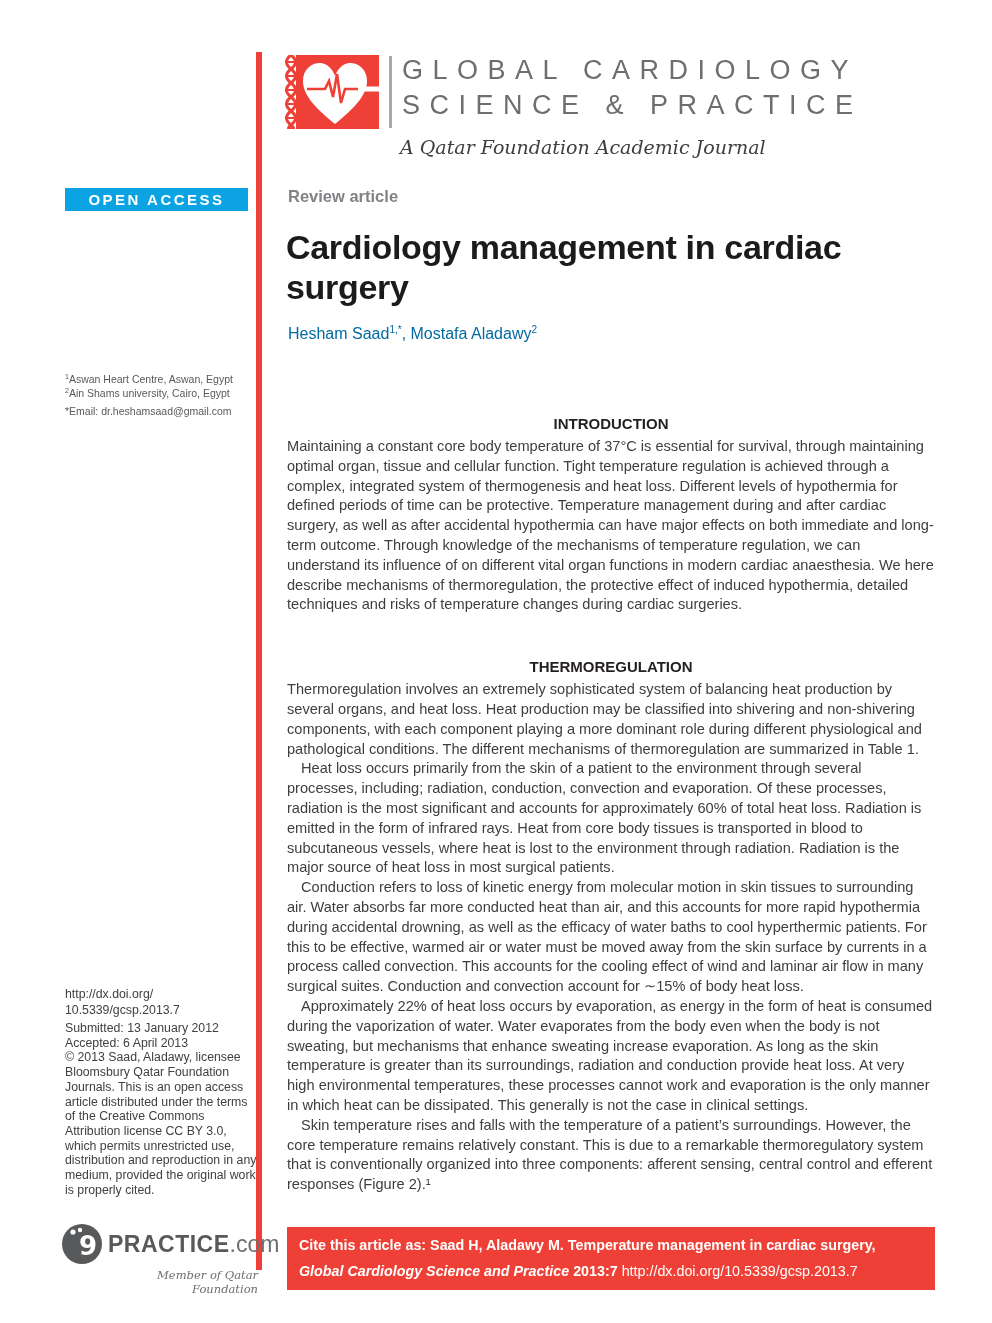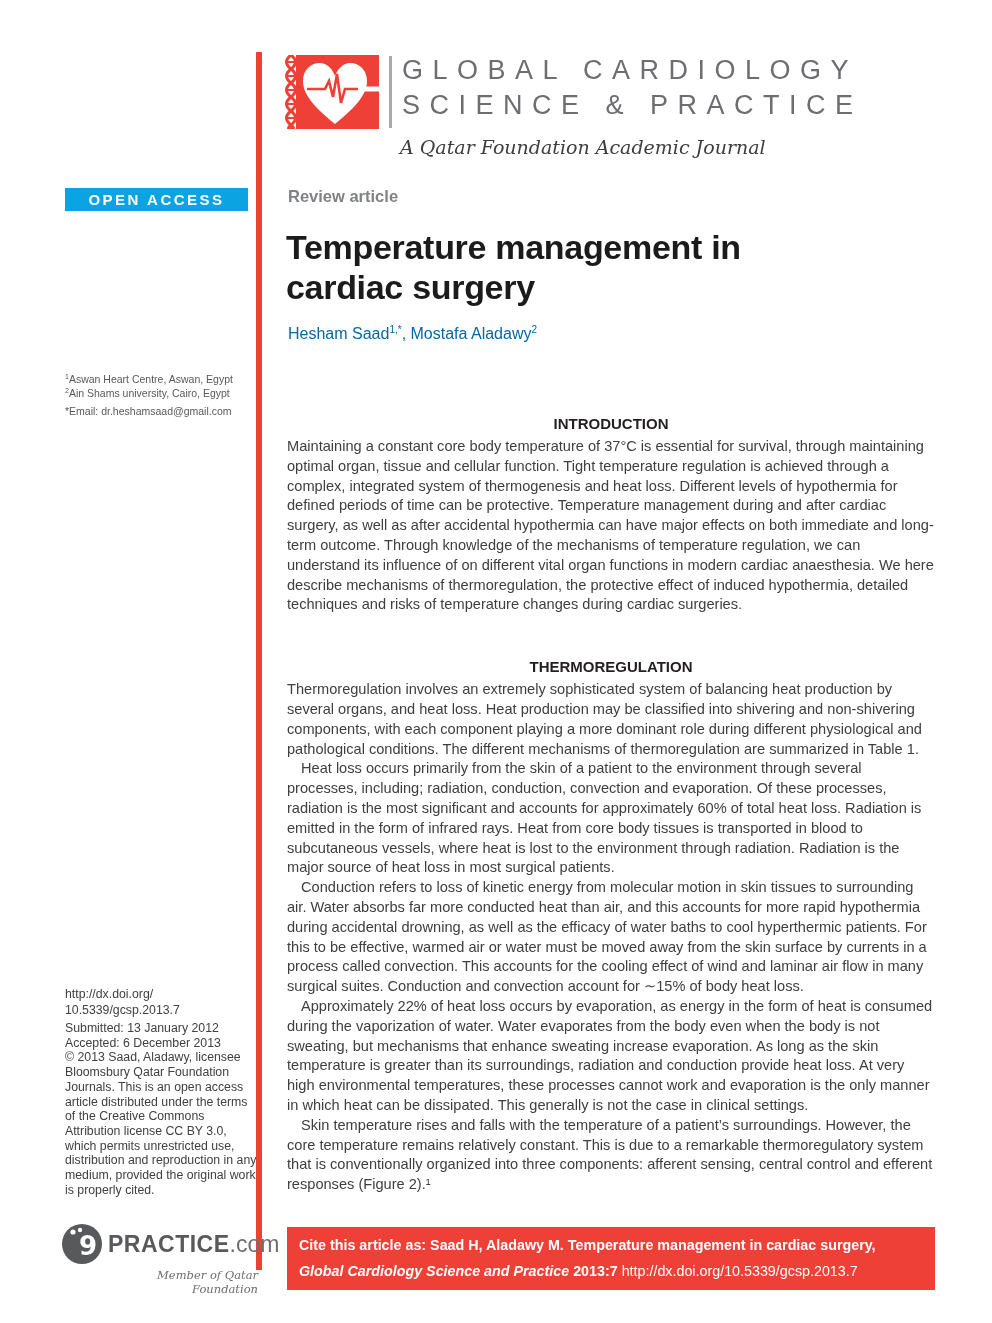"Temperature management in cardiac" h1.article-title { text: Temperature -> Cardiology }
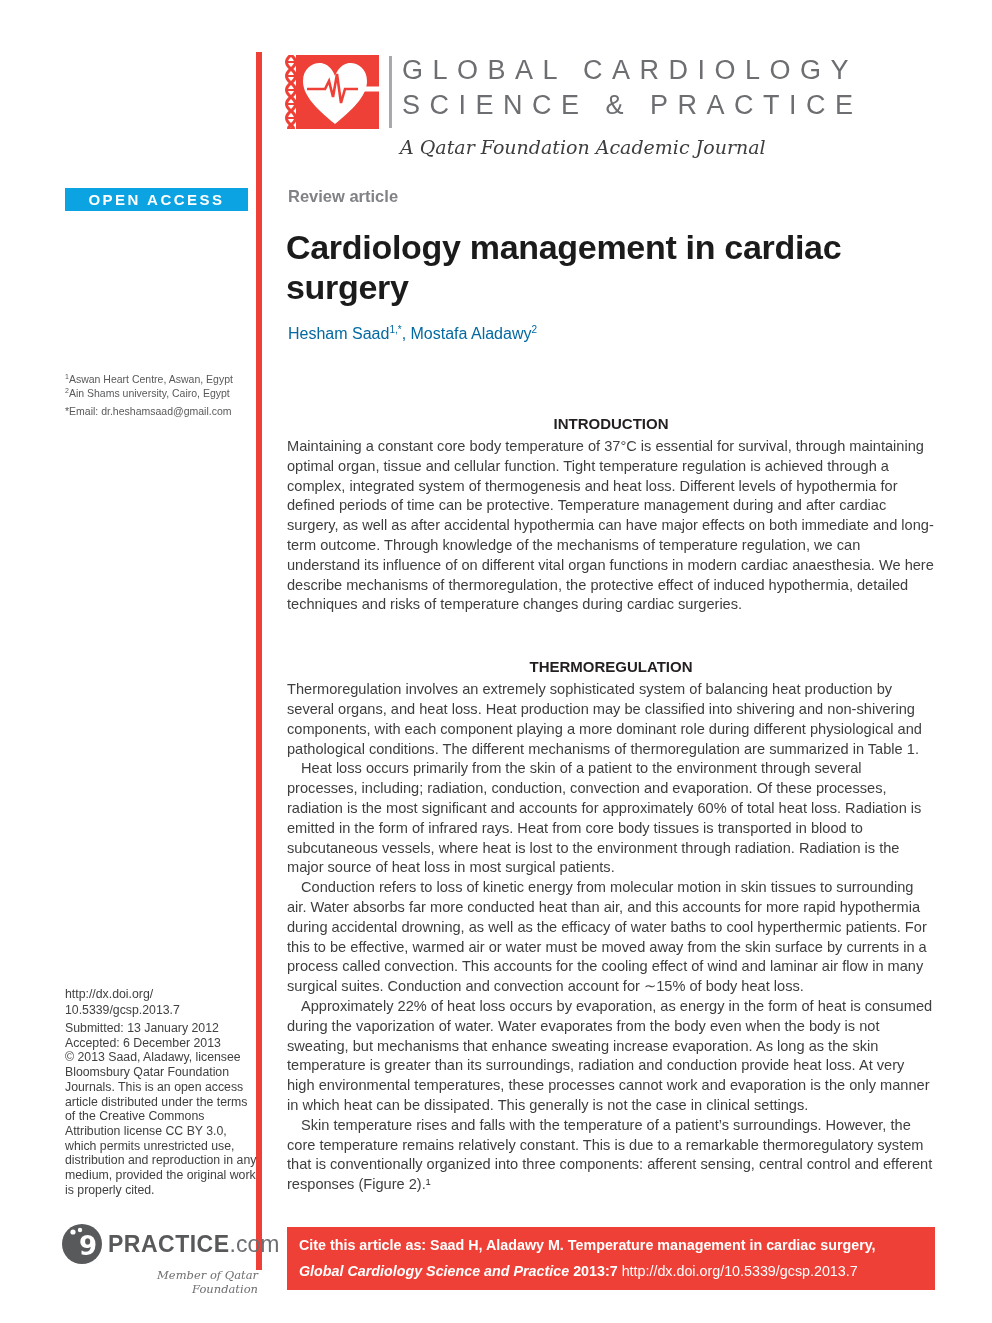"Accepted: 6 December 2013" div { text: December -> April }
